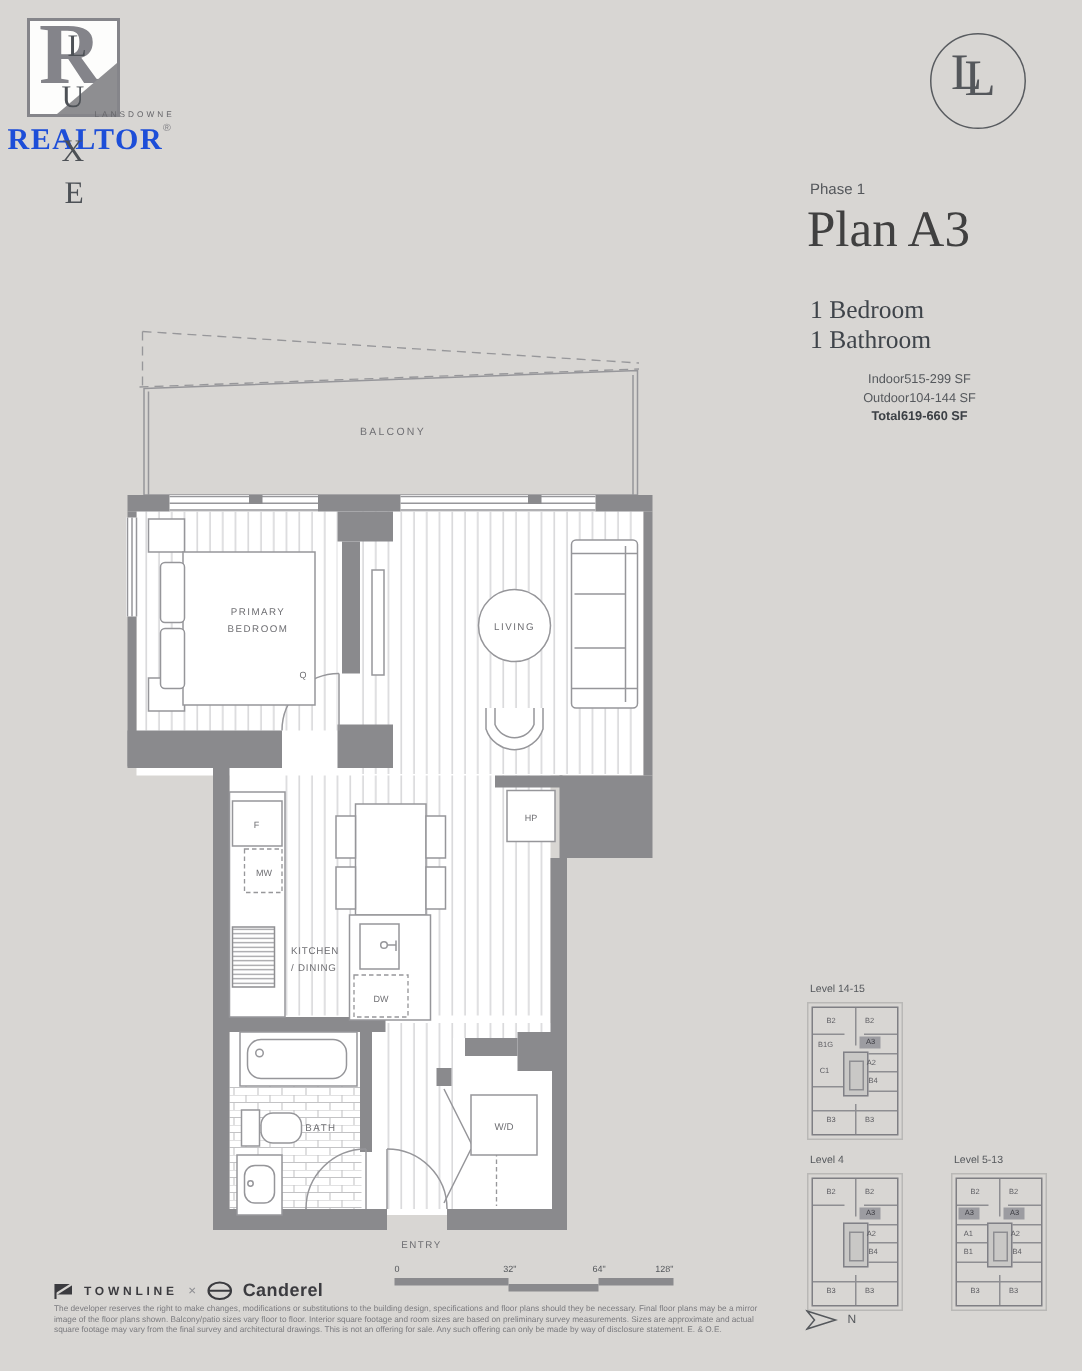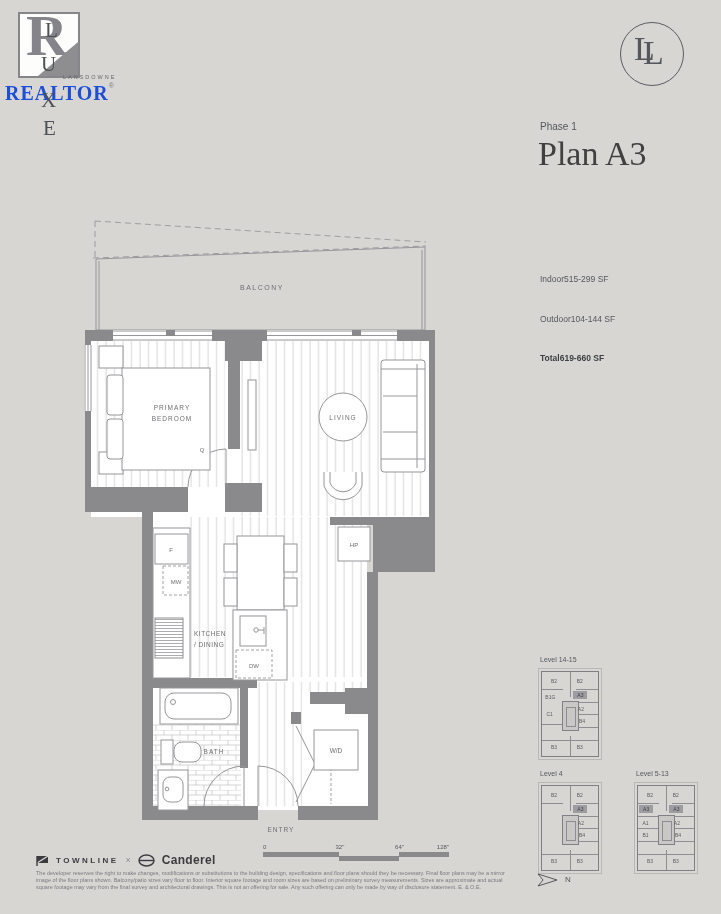"1 Bedroom" div.abs { html: none -> <div> <div>1 Bedroom</div> <div>1 Bathroom</div> </div> }
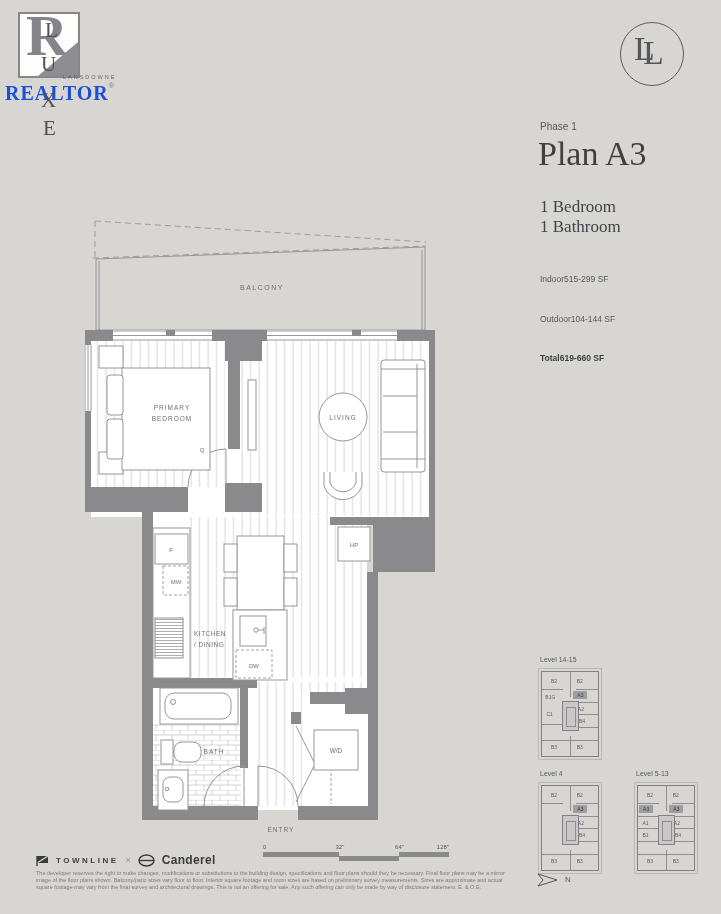"Indoor" .area-row { justify-content: flex-start -> center; margin-top: 27px -> none }
